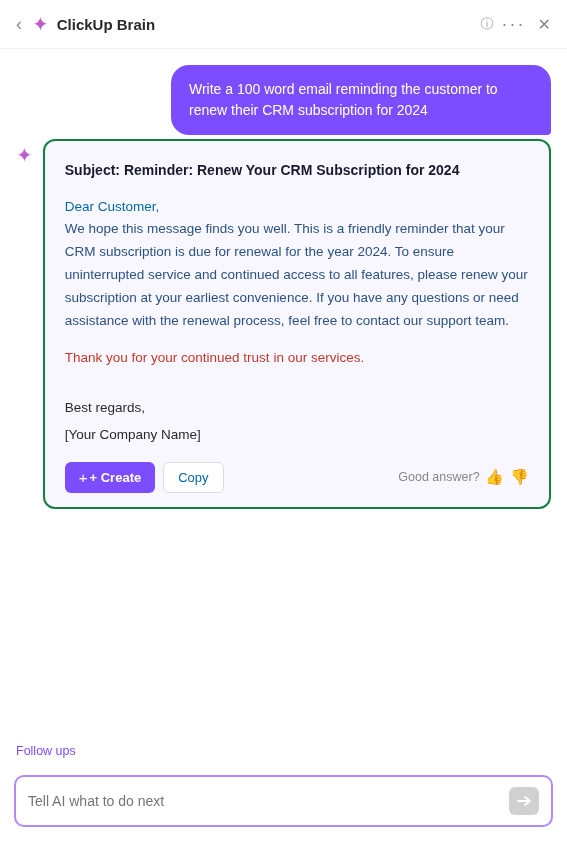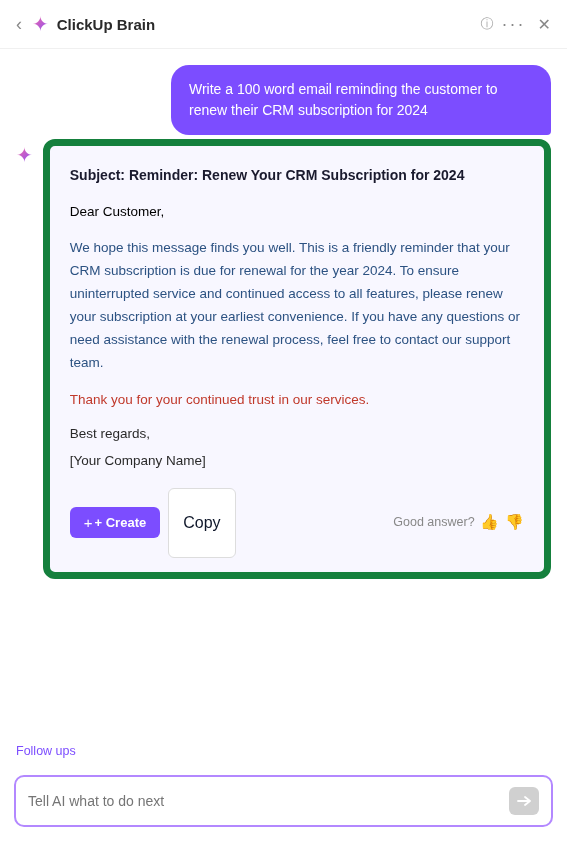"Subject: Reminder: Renew Your CRM" .ai-card { border: 7px solid #15803d -> 2px solid #15803d }
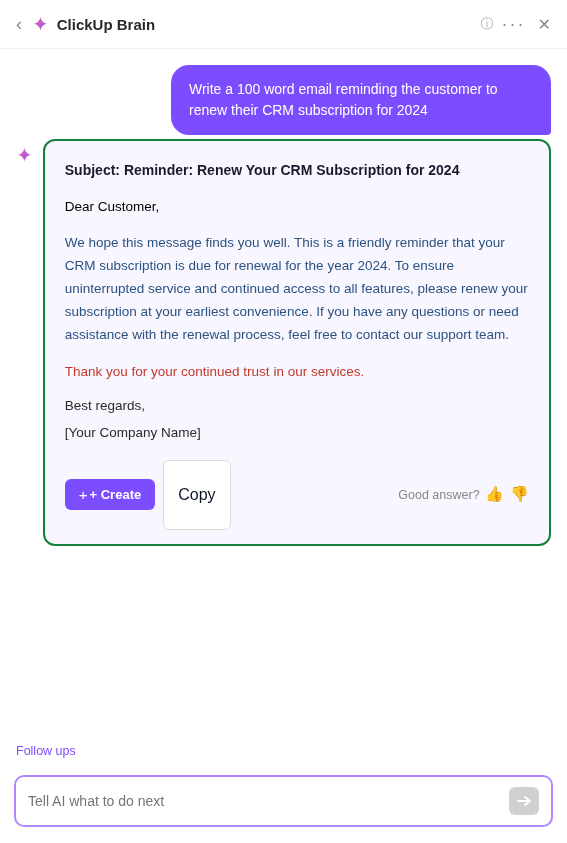"Dear Customer," .ai-greeting { color: #000000 -> #0369a1; margin-bottom: 14px -> none }
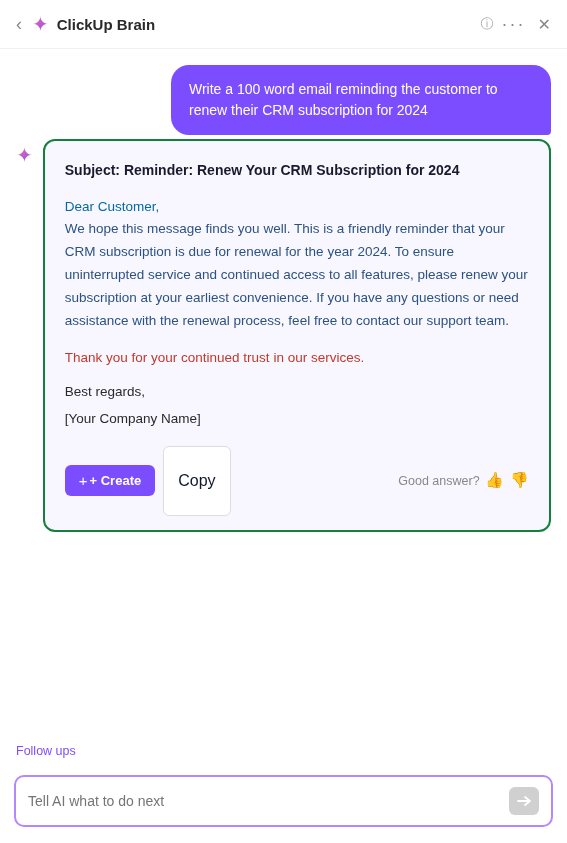"Thank you for your continued" .ai-thanks { margin-bottom: 12px -> 28px }
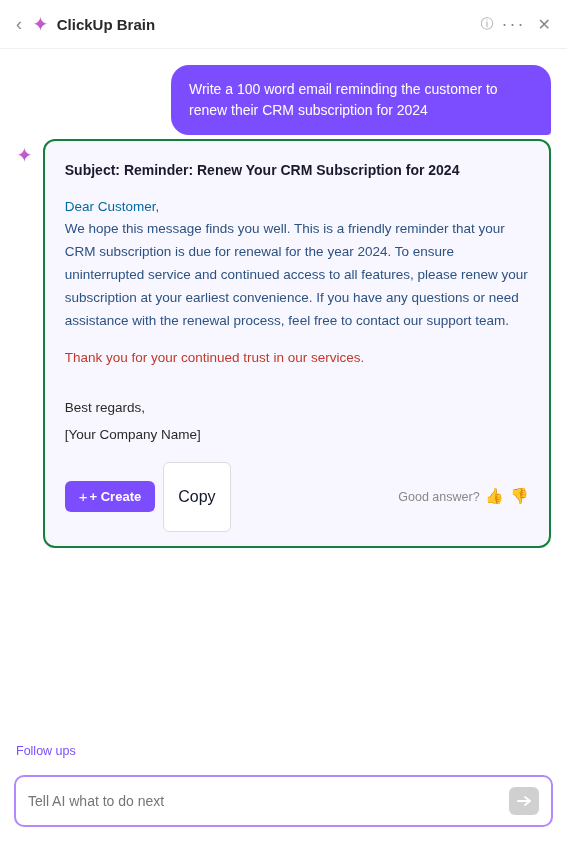"Copy" .btn-secondary { color: #0f172a -> #0369a1; font-size: 16px -> 13px; padding: 25px 14px -> 7px 14px }
